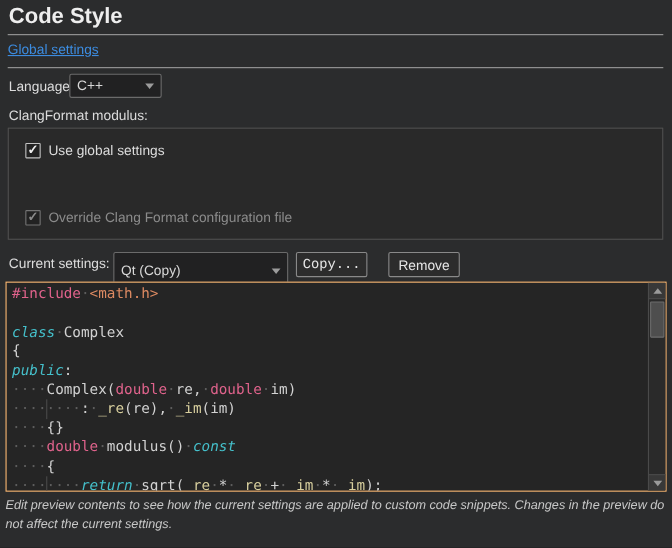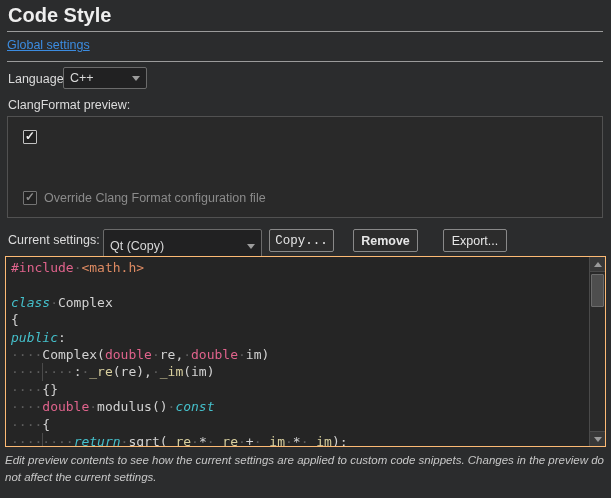"ClangFormat preview:" span.abs { text: preview -> modulus }
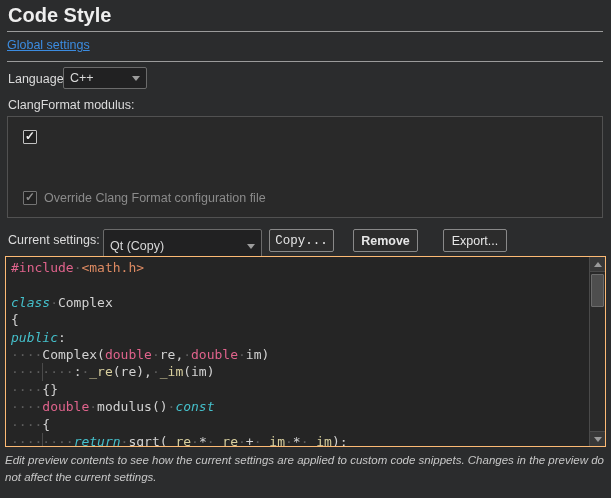"Use global settings" span.lbl { html: none -> <span>Use global settings</span> }
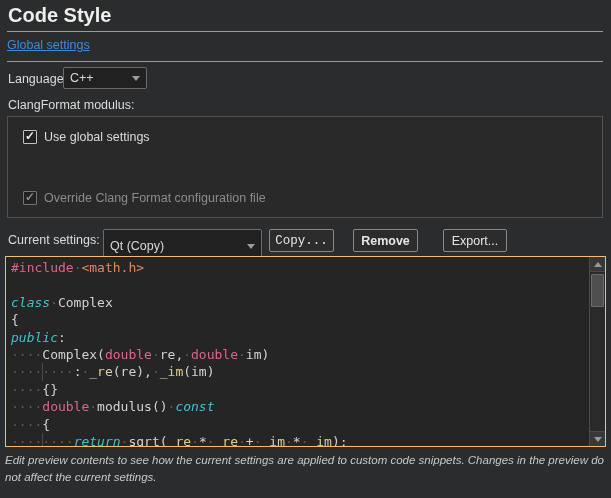"Remove" .btn-remove { font-weight: bold -> none }
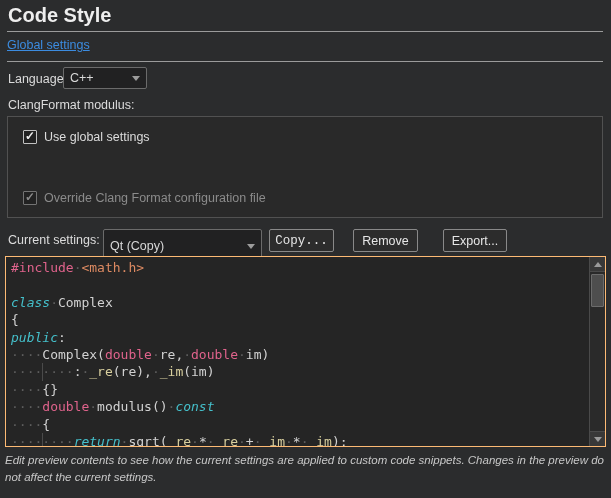"Export..." button.btn { html: <button>Export...</button> -> none }
